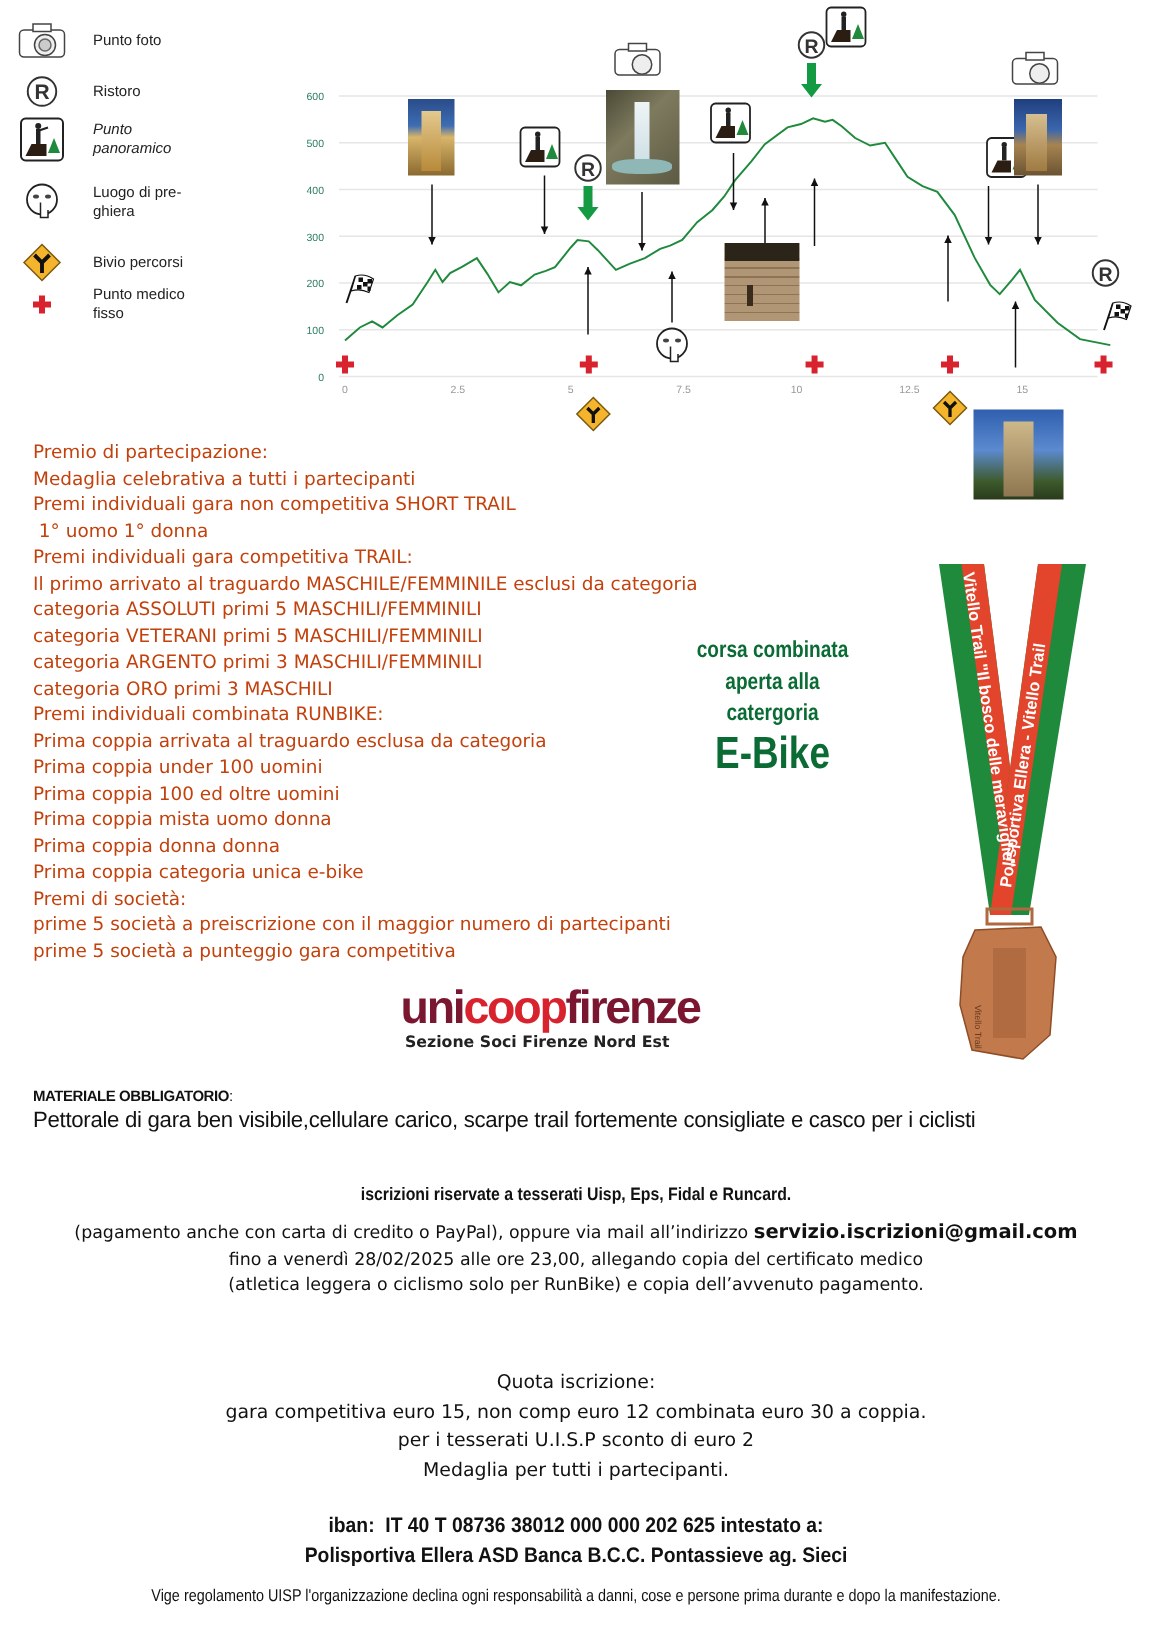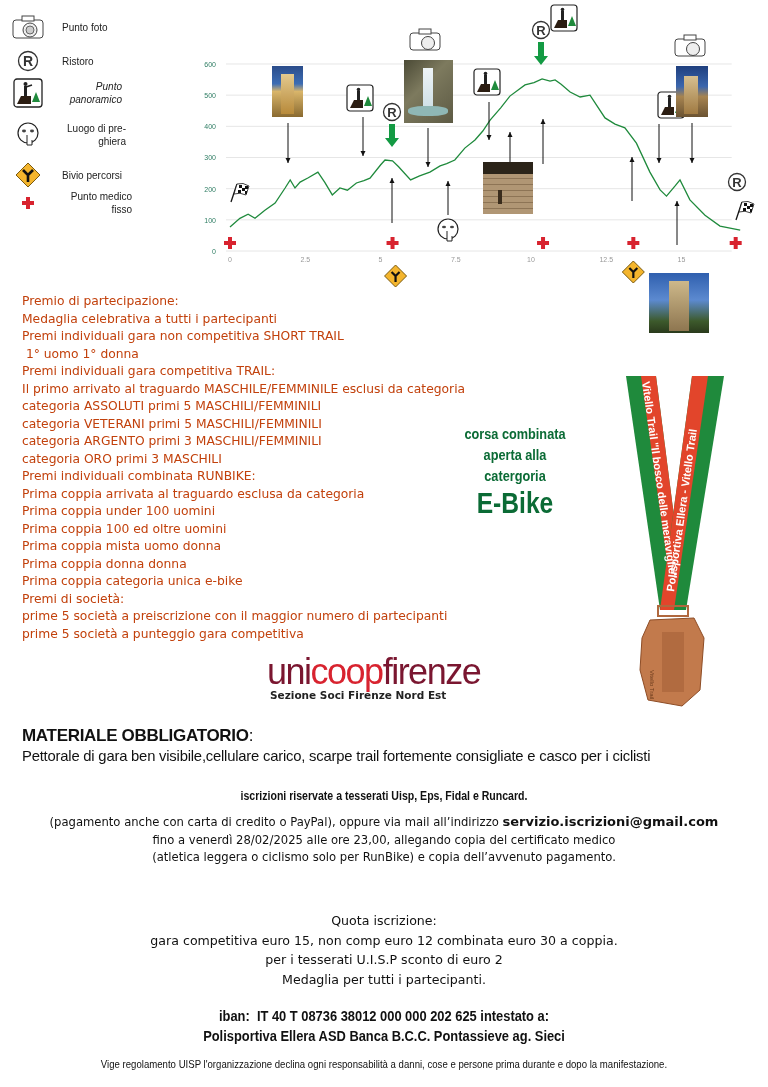"Punto foto" .legend-item { text-align: right -> none }
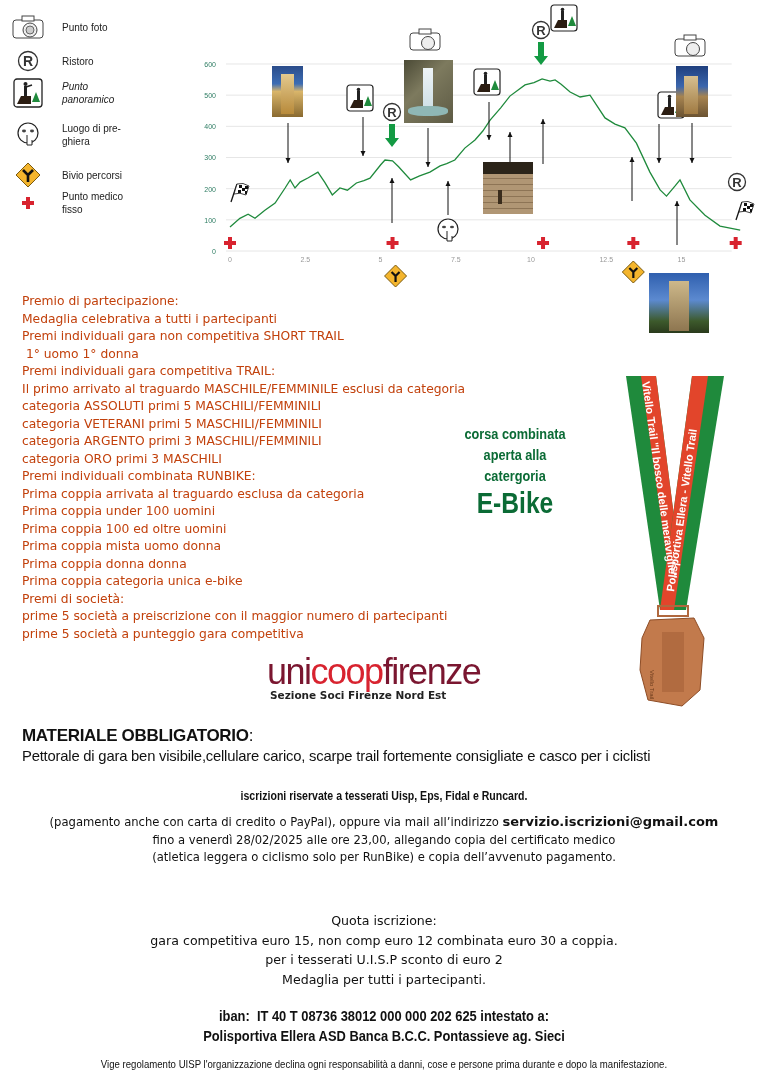"unicoopfirenze" .logo-word { font-size: 36px -> 31px; font-weight: normal -> bold }
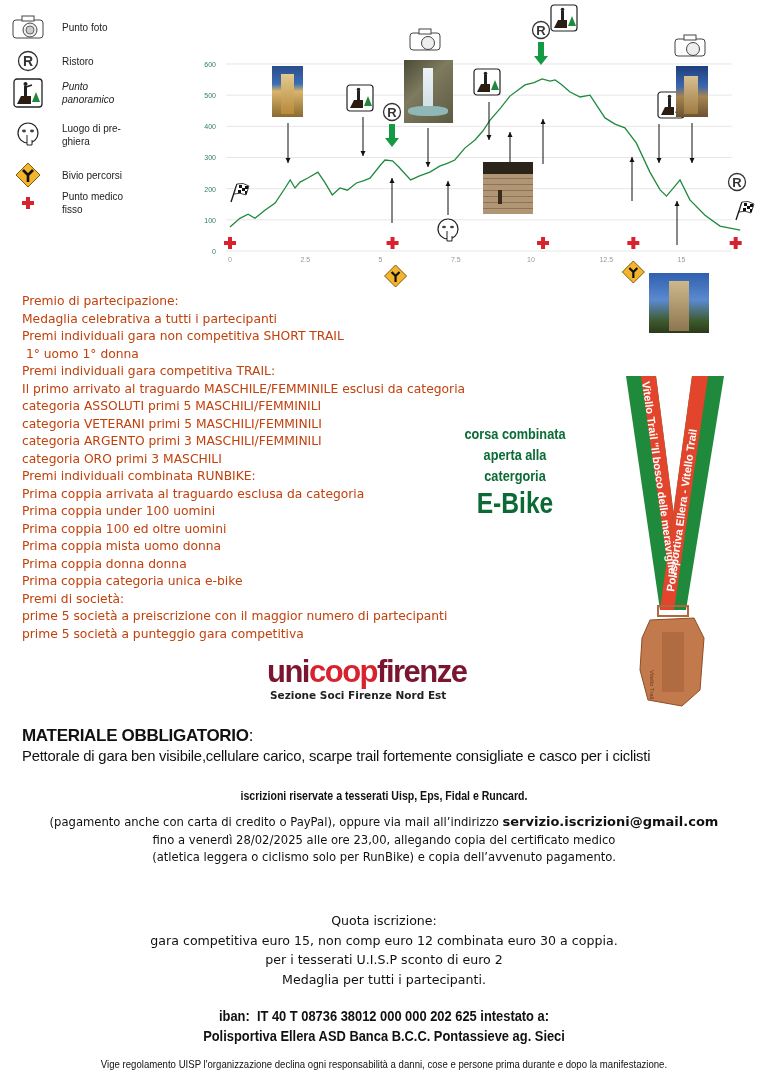"MATERIALE OBBLIGATORIO:" .material h3 { font-size: 17px -> 10px }
